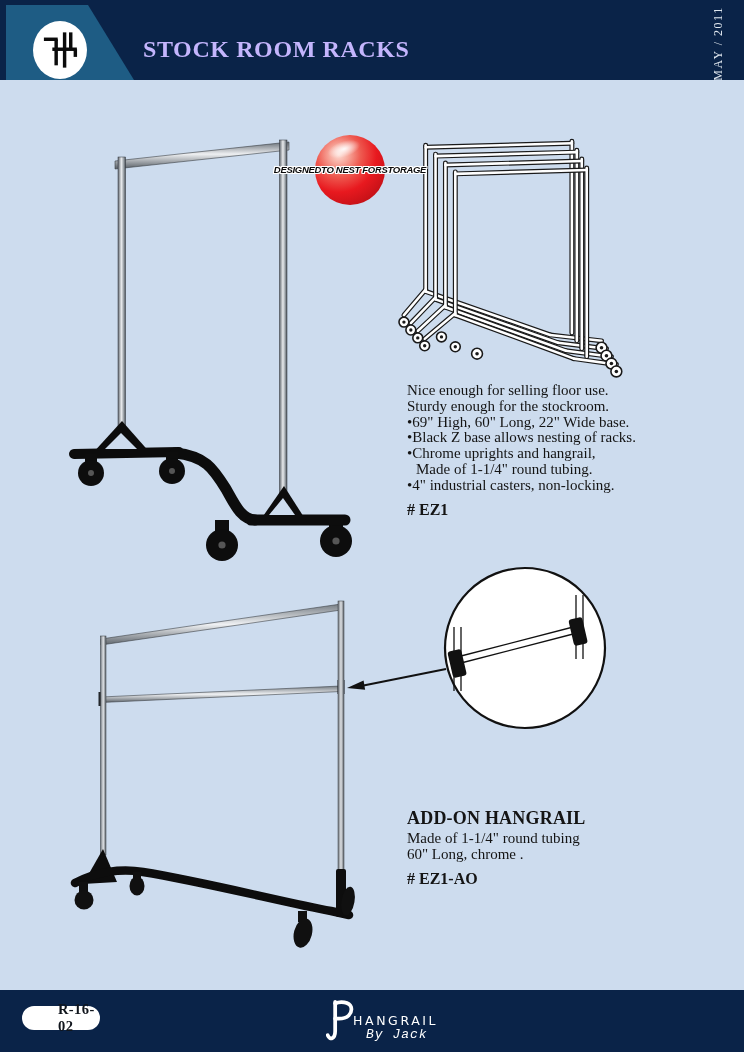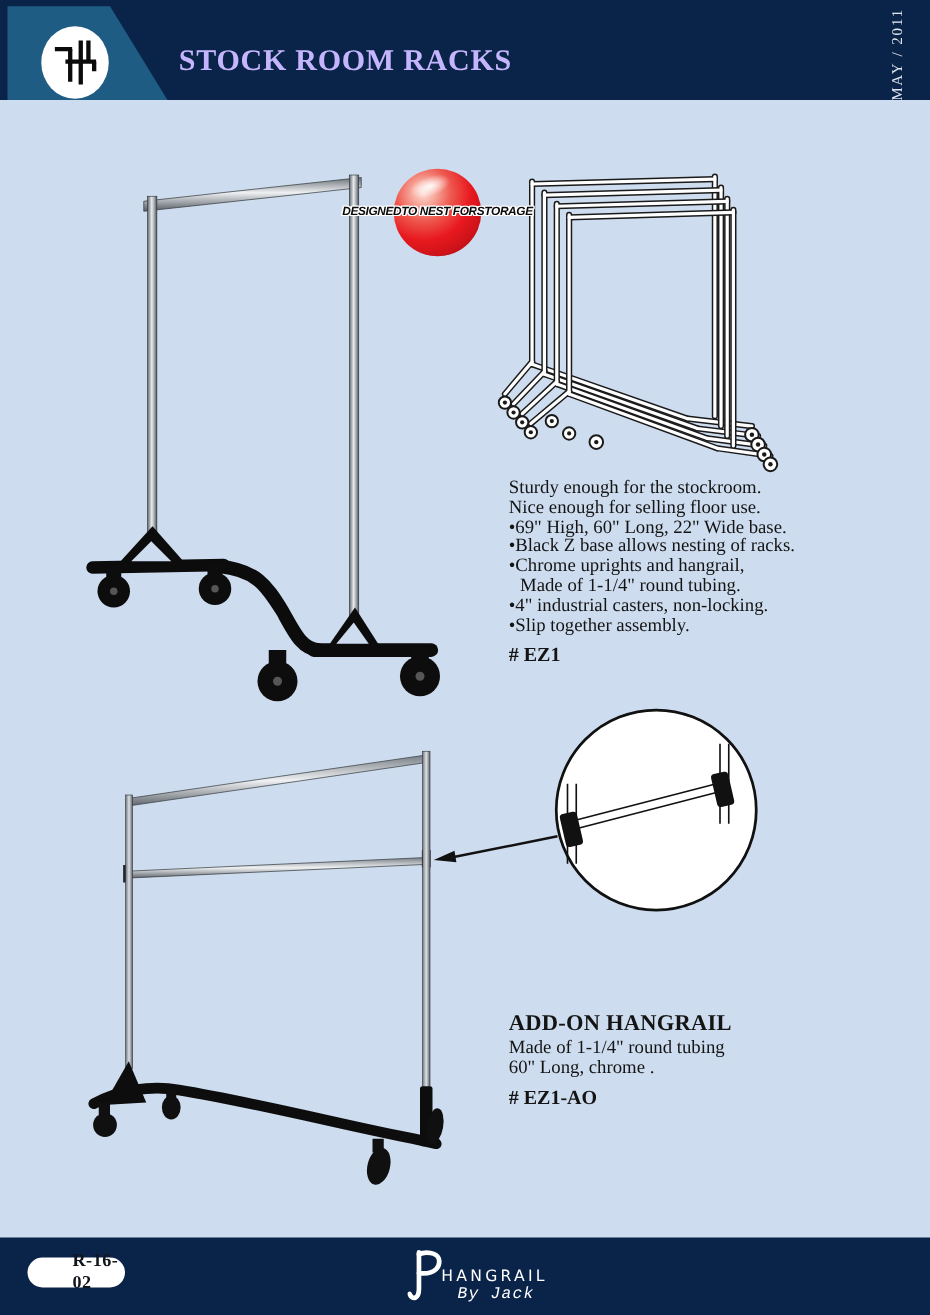"Sturdy enough for the stockroom." p { order: before "Nice enough for selling floor" -> after "Nice enough for selling floor" }
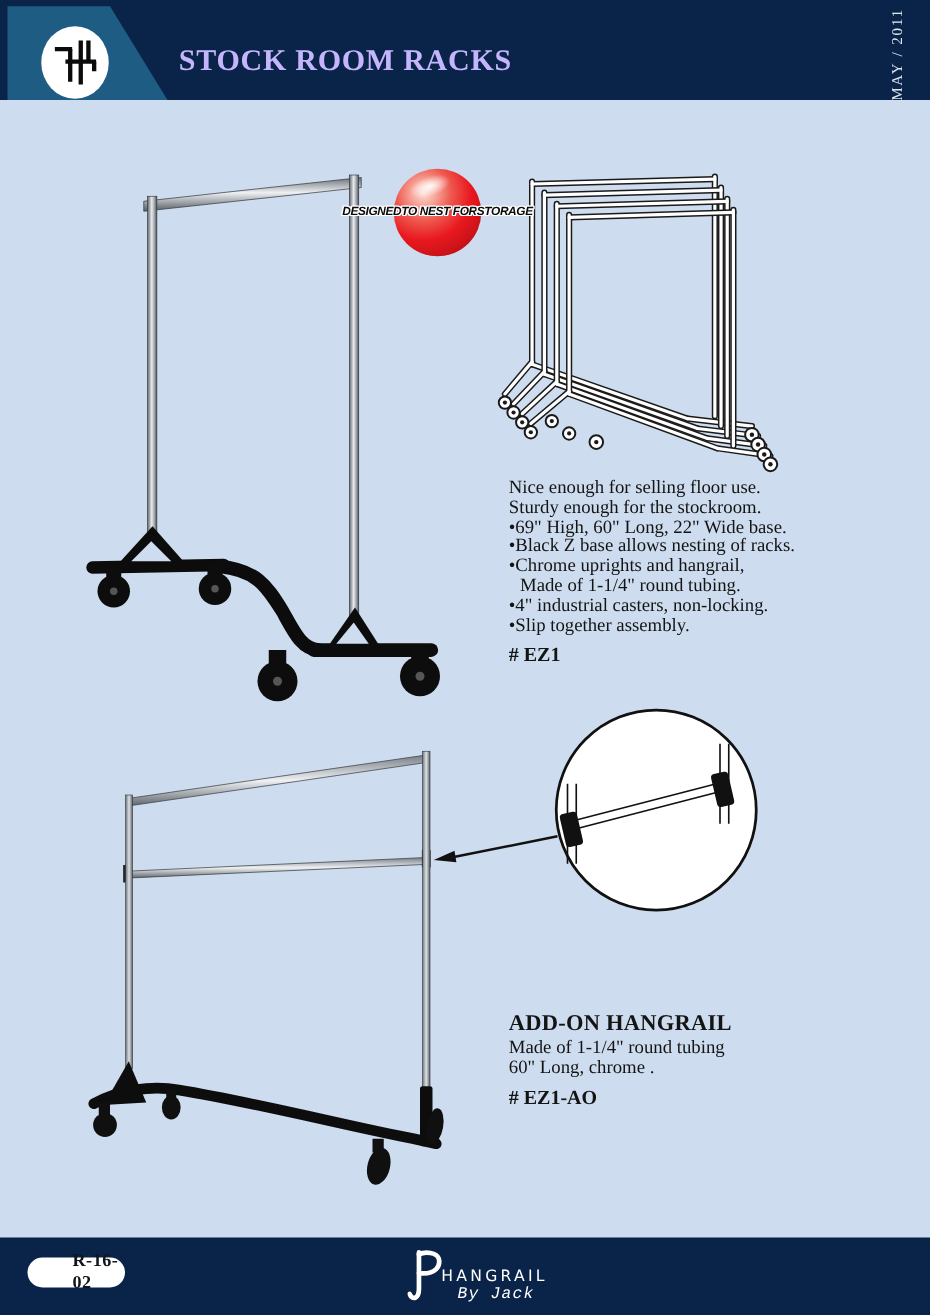"Slip together assembly." li { html: <li>Slip together assembly.</li> -> none }
